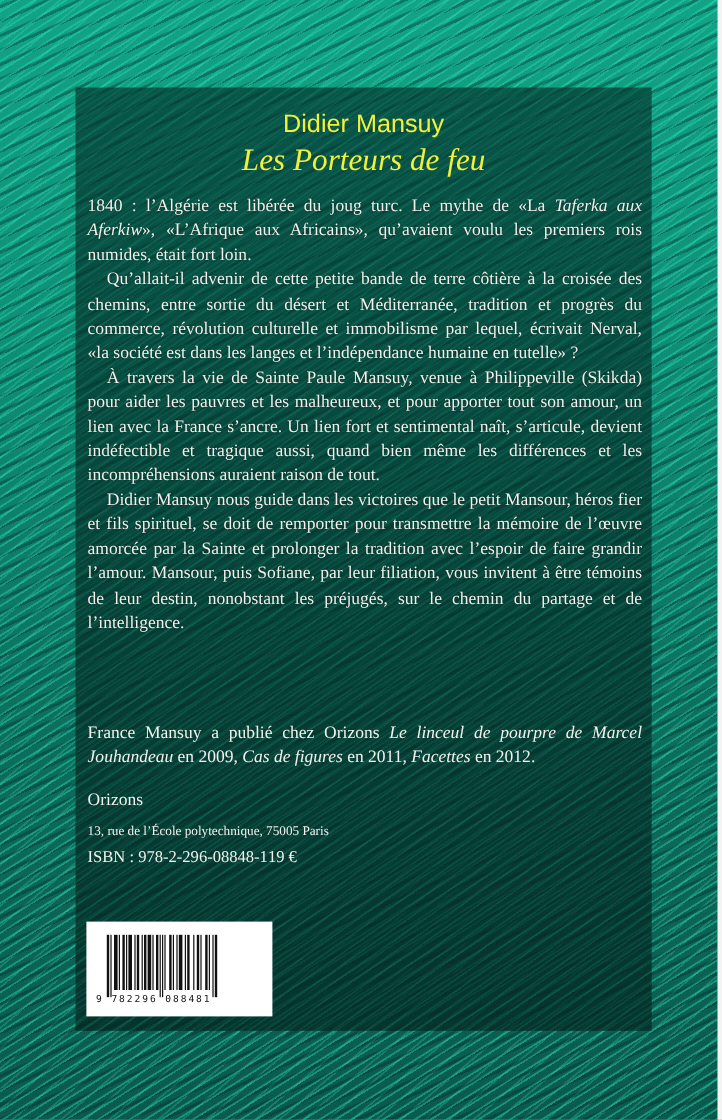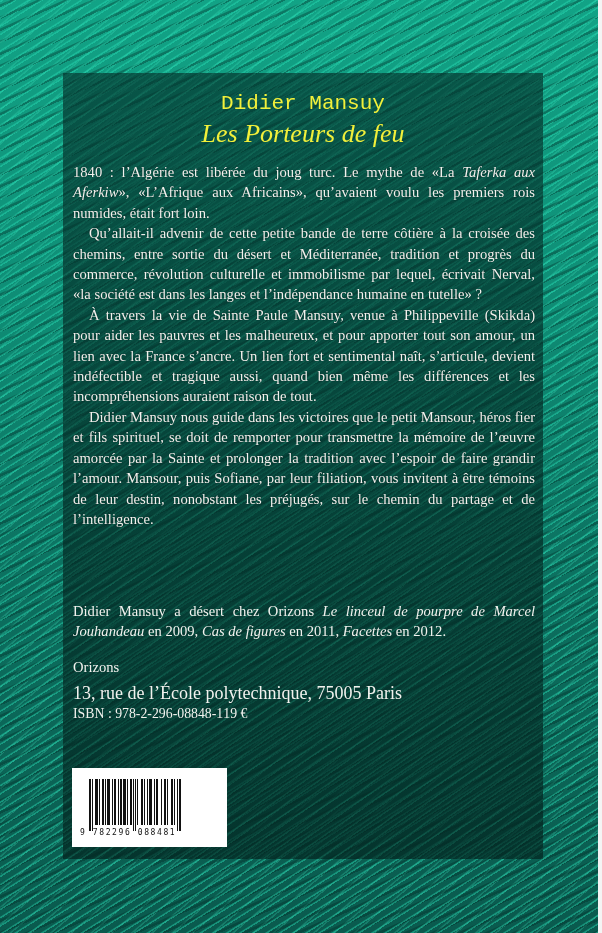"Didier Mansuy" .author { font-family: Liberation Mono, monospace -> Liberation Sans, sans-serif }
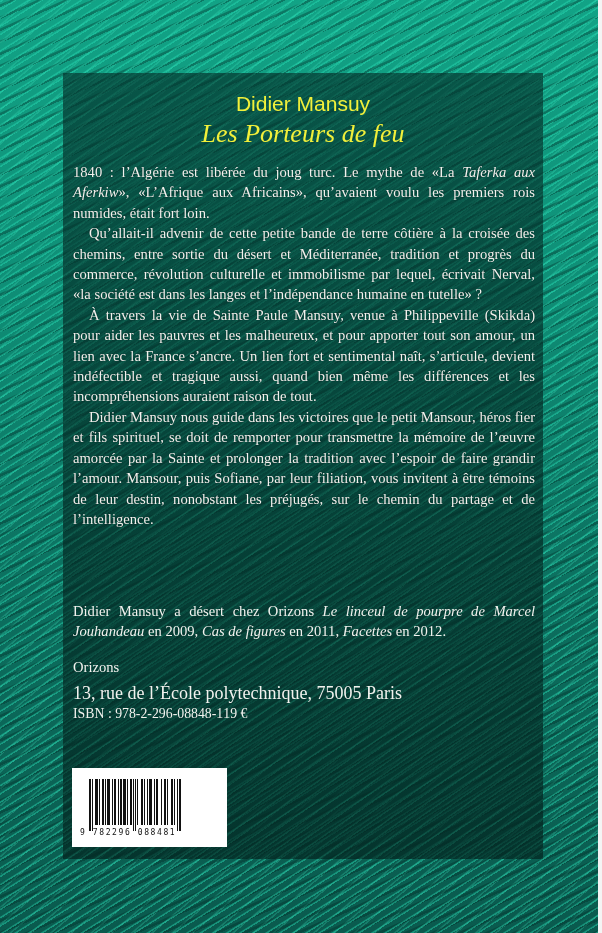"Didier Mansuy a désert chez" span { text: Didier Mansuy a désert -> France Mansuy a publié }
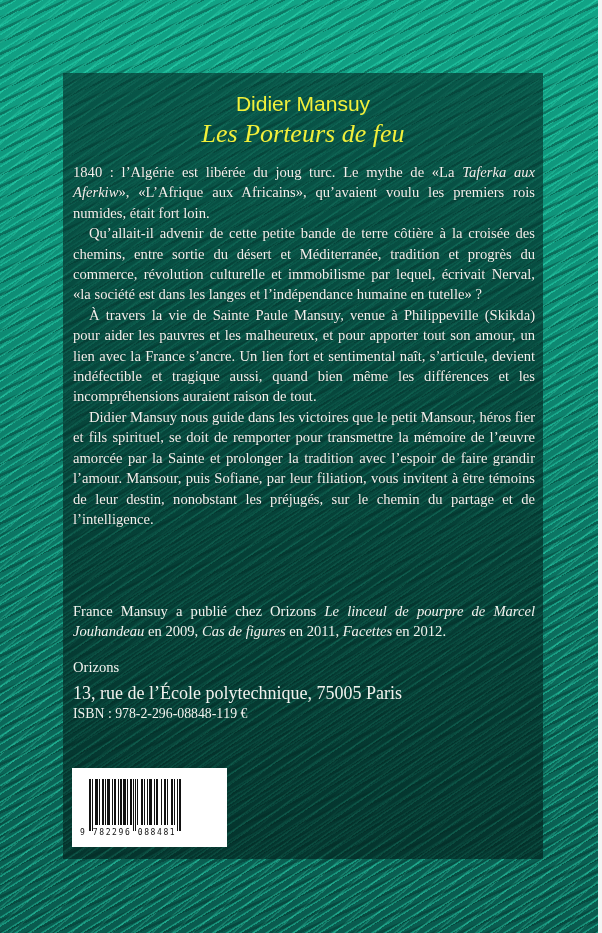"13, rue de l’École polytechnique," .publisher .line { font-size: 18px -> 11px }
